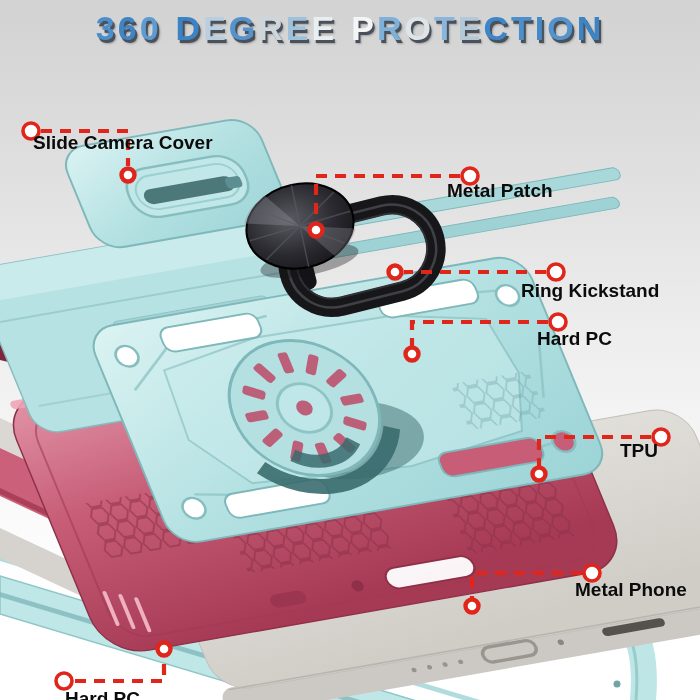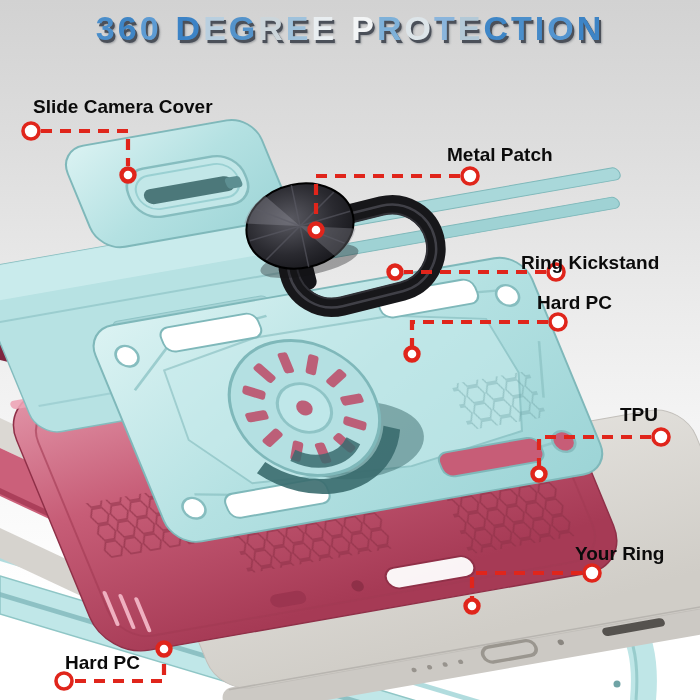"Slide Camera Cover" .callout-label { margin-top: none -> 36px }
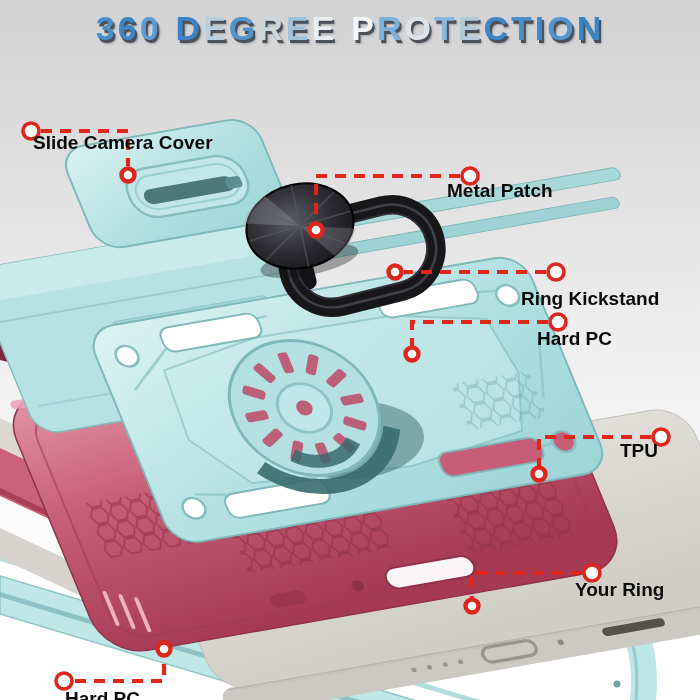"Ring Kickstand" div.callout-label { top: 252px -> 244px }
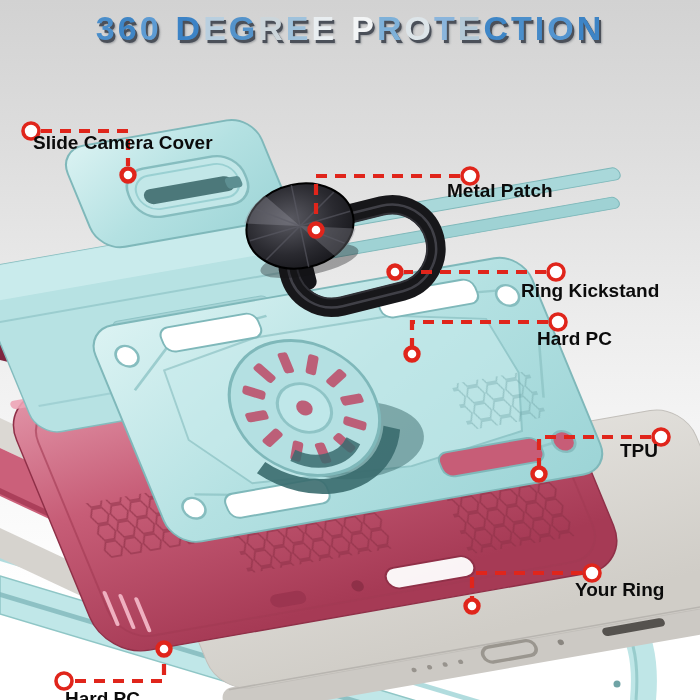"Your Ring" div.callout-label { text: Your Ring -> Metal Phone }
